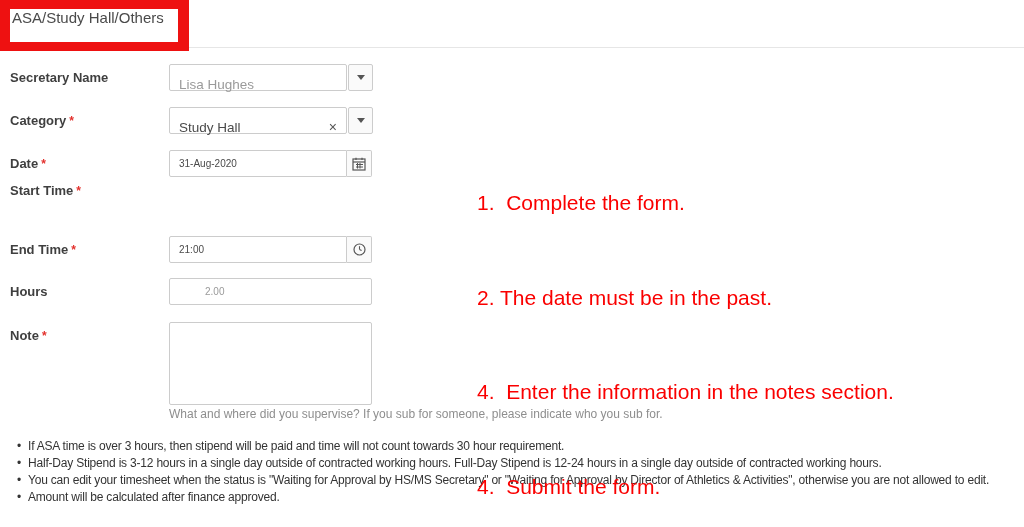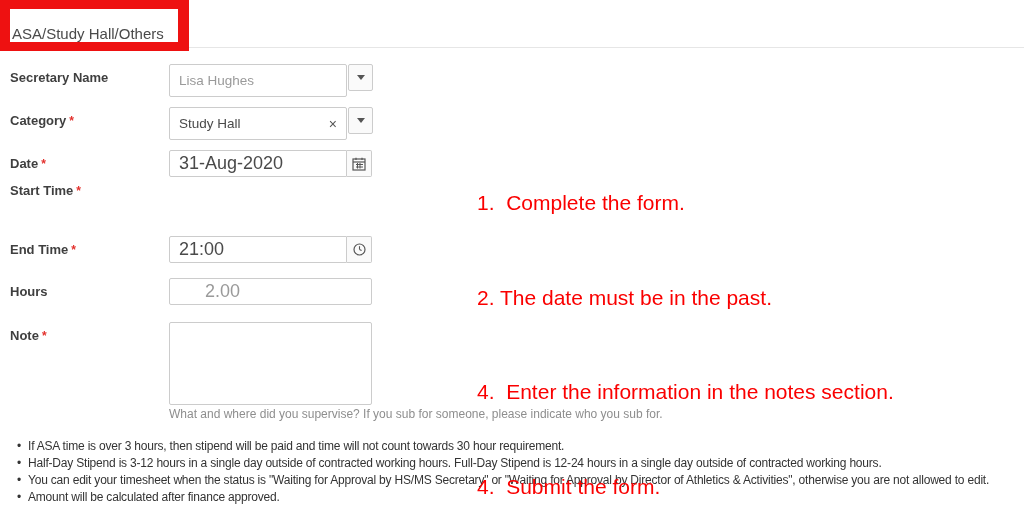"ASA/Study Hall/Others" .title-box { align-items: flex-end -> flex-start }
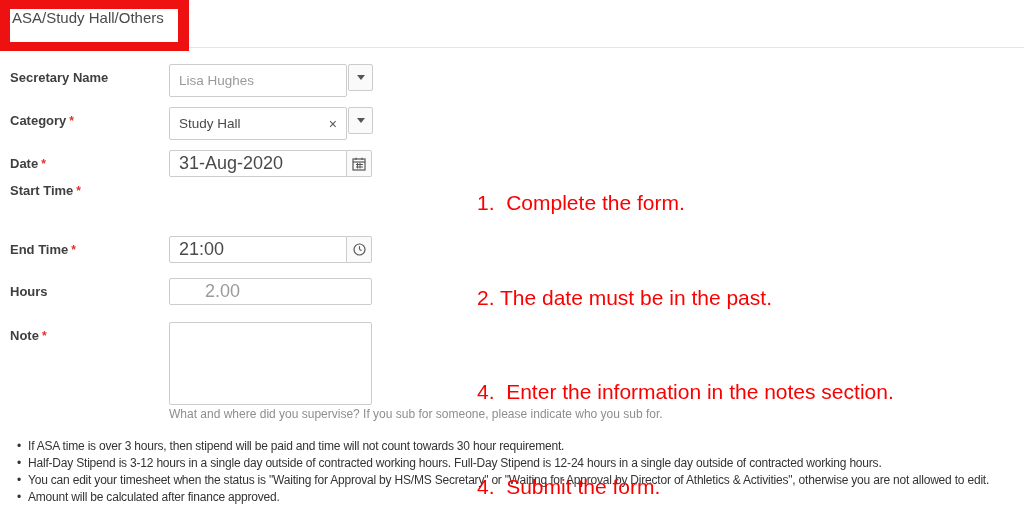"Lisa Hughes" .ctrl { align-items: center -> flex-start; height: 33px -> 27px }
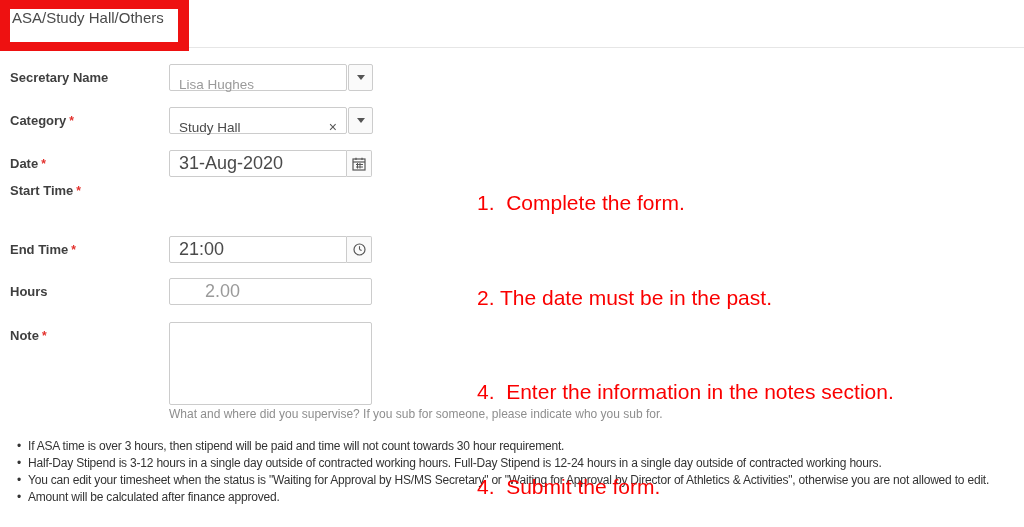"31-Aug-2020" .txt-input { font-size: 18px -> 10px }
